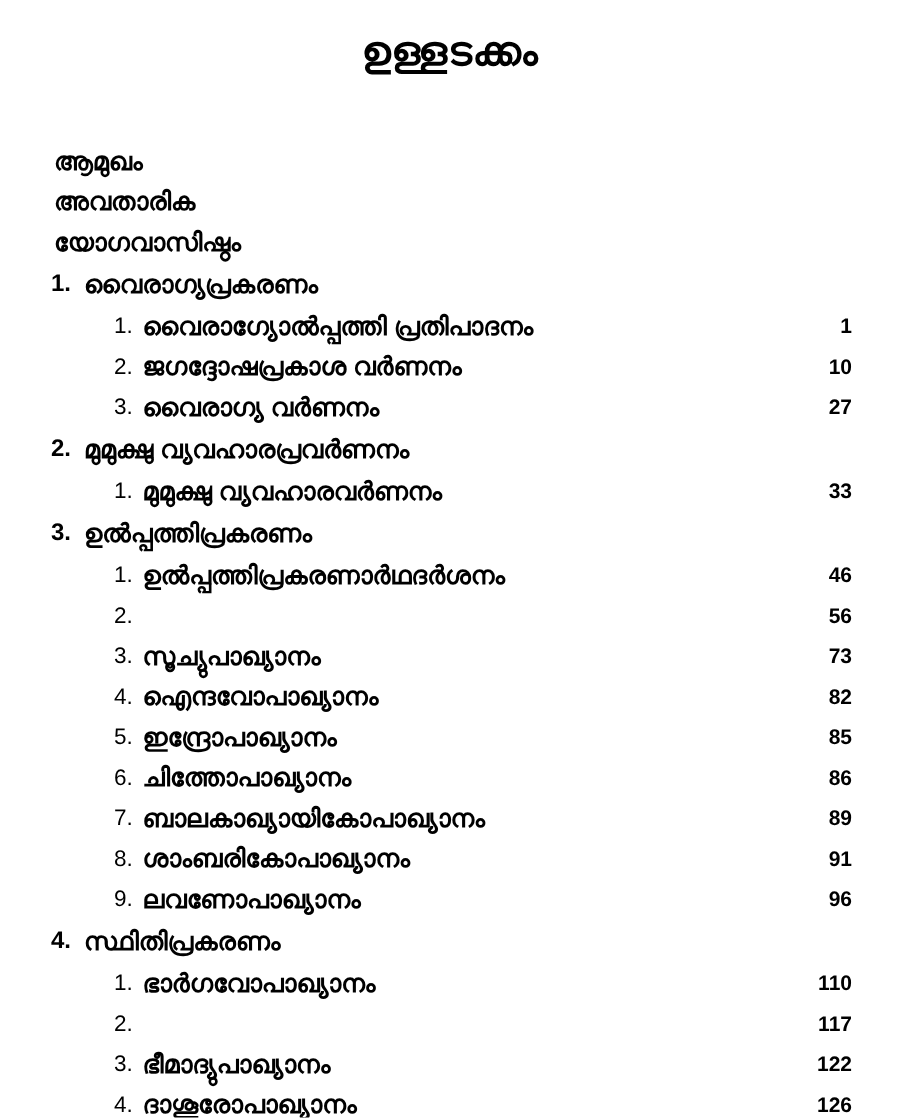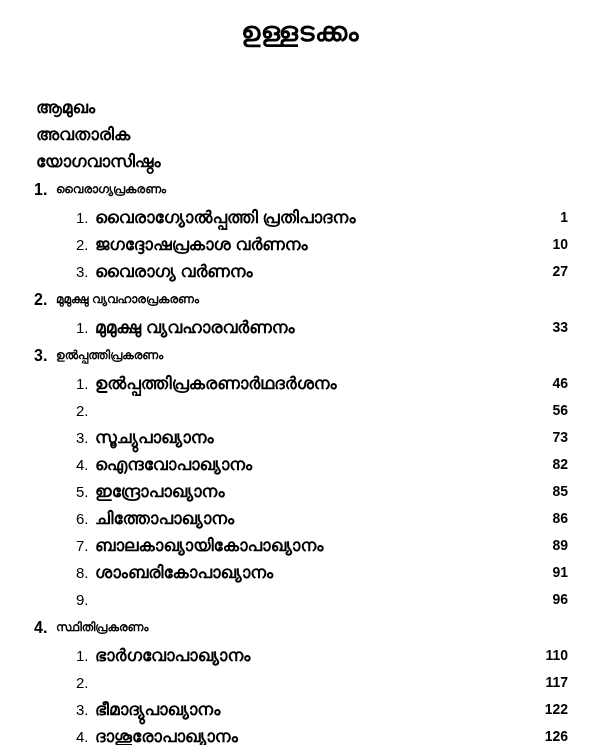"ഉള്ളടക്കം" .doc-title { font-family: Liberation Mono, monospace -> none }
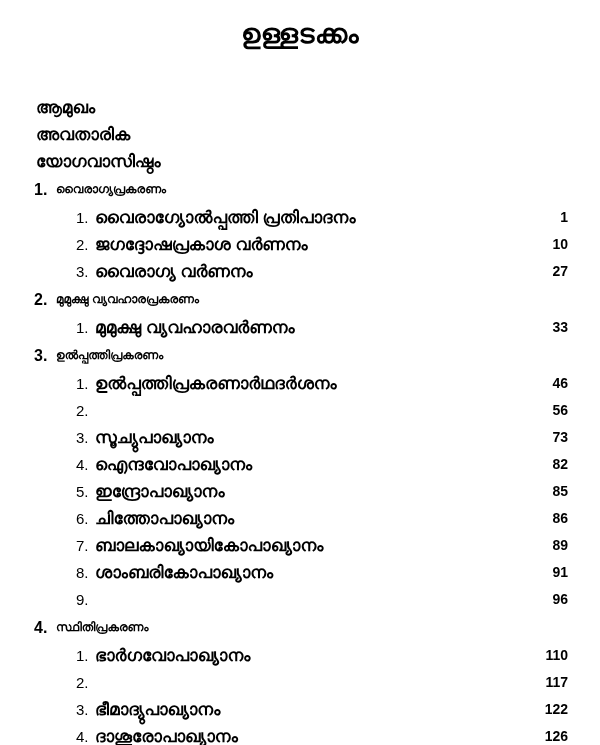"വൈരാഗ്യപ്രകരണം" .row.chapter .label { font-size: 12px -> 17px }
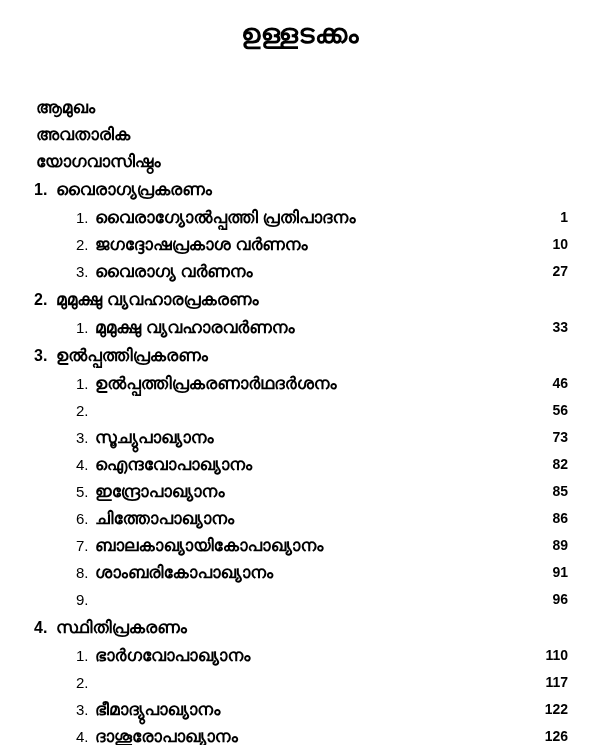"മുമുക്ഷു വ്യവഹാരപ്രകരണം" span.label { text: വ്യവഹാരപ്രകരണം -> വ്യവഹാരപ്രവർണനം }
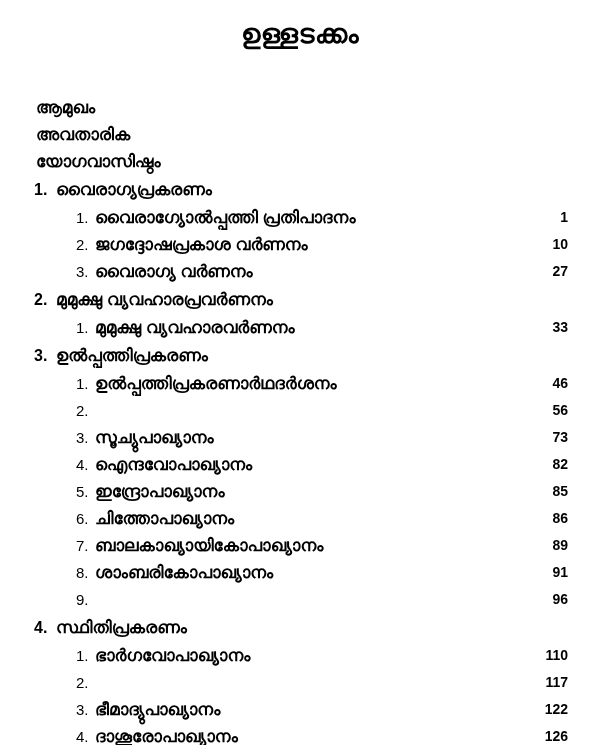"ലവണോപാഖ്യാനം" span.label { html: none -> <span>ലവണോപാഖ്യാനം</span> }
